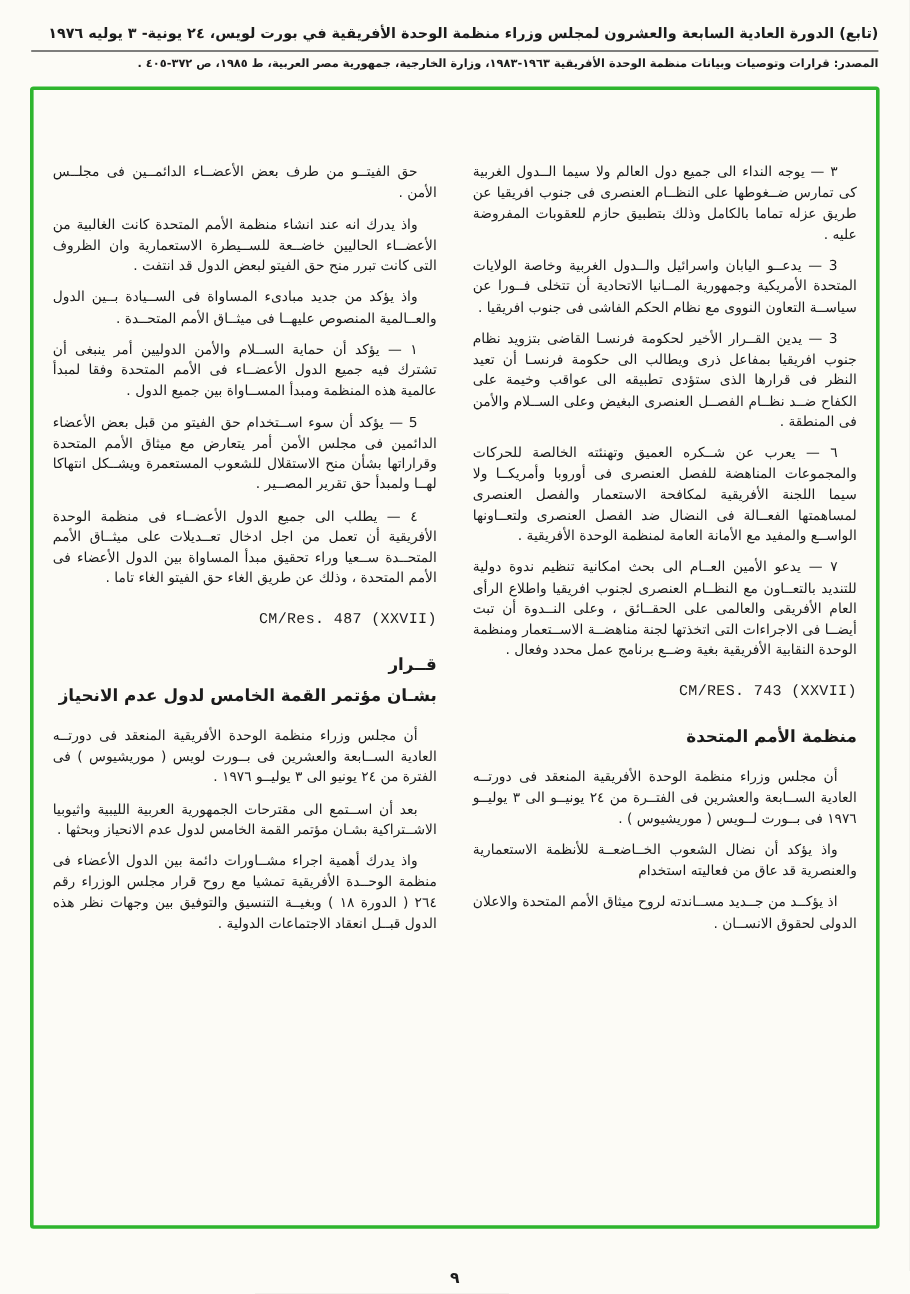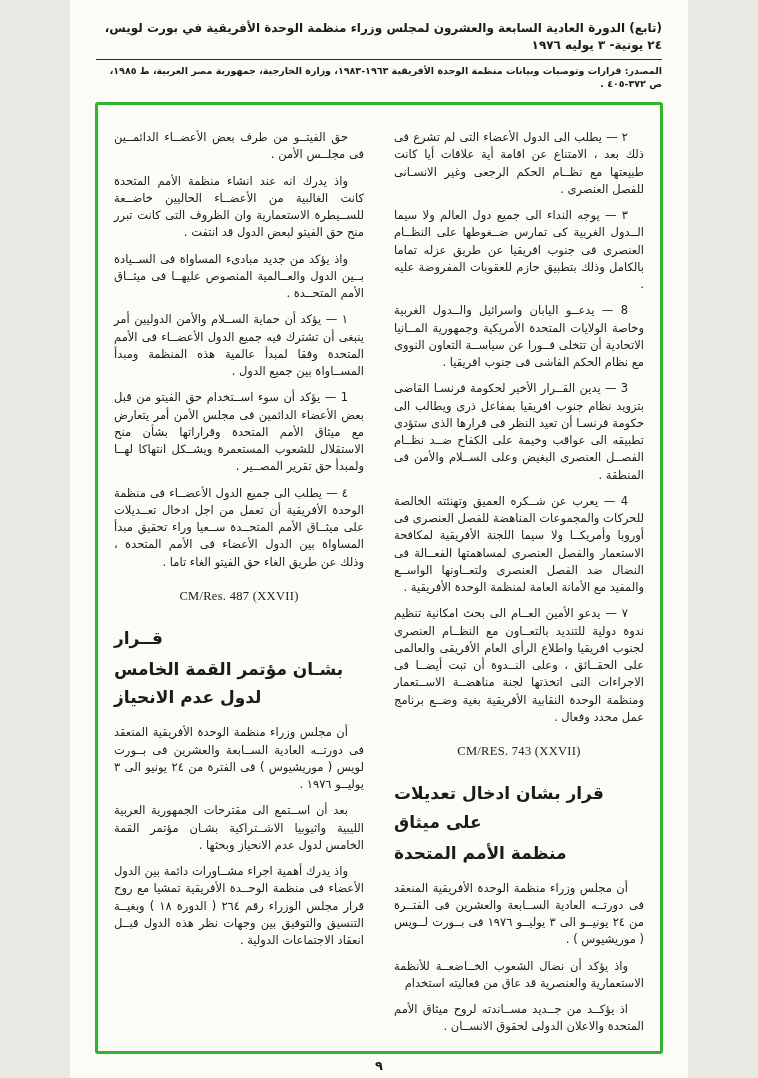"(تابع) الدورة العادية السابعة والعشرون" .page { width: 618px -> 758px }
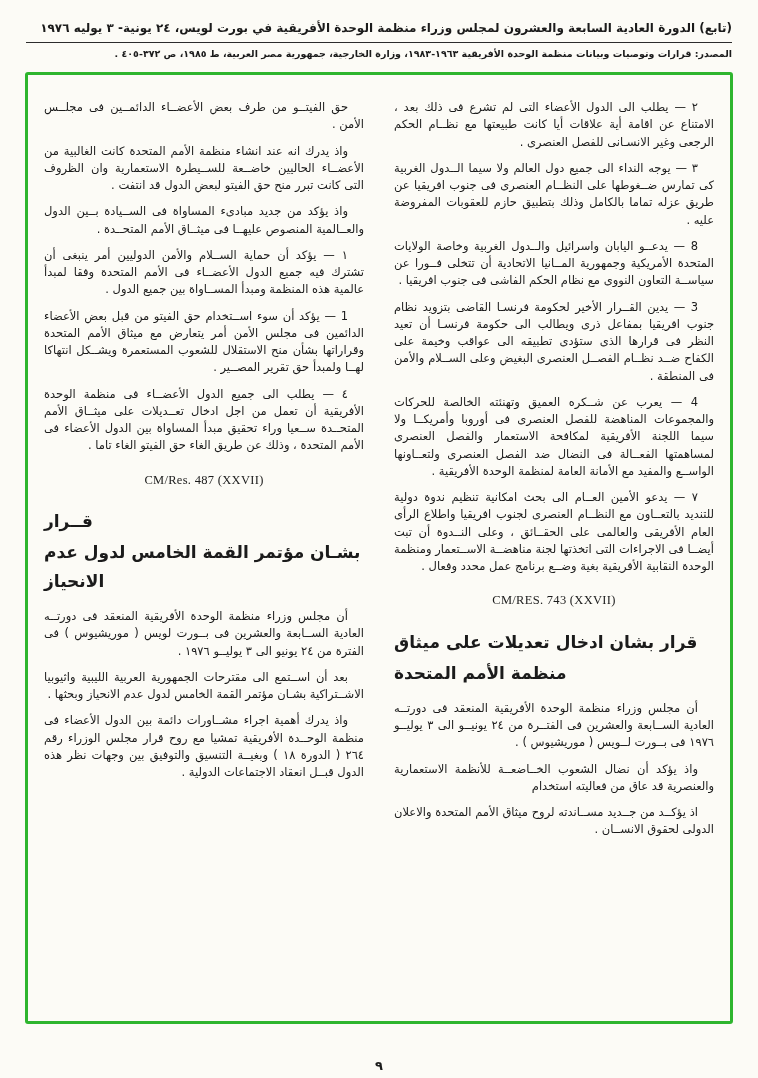"حق الفيتــو من طرف بعض" .column { margin-top: none -> 36px }
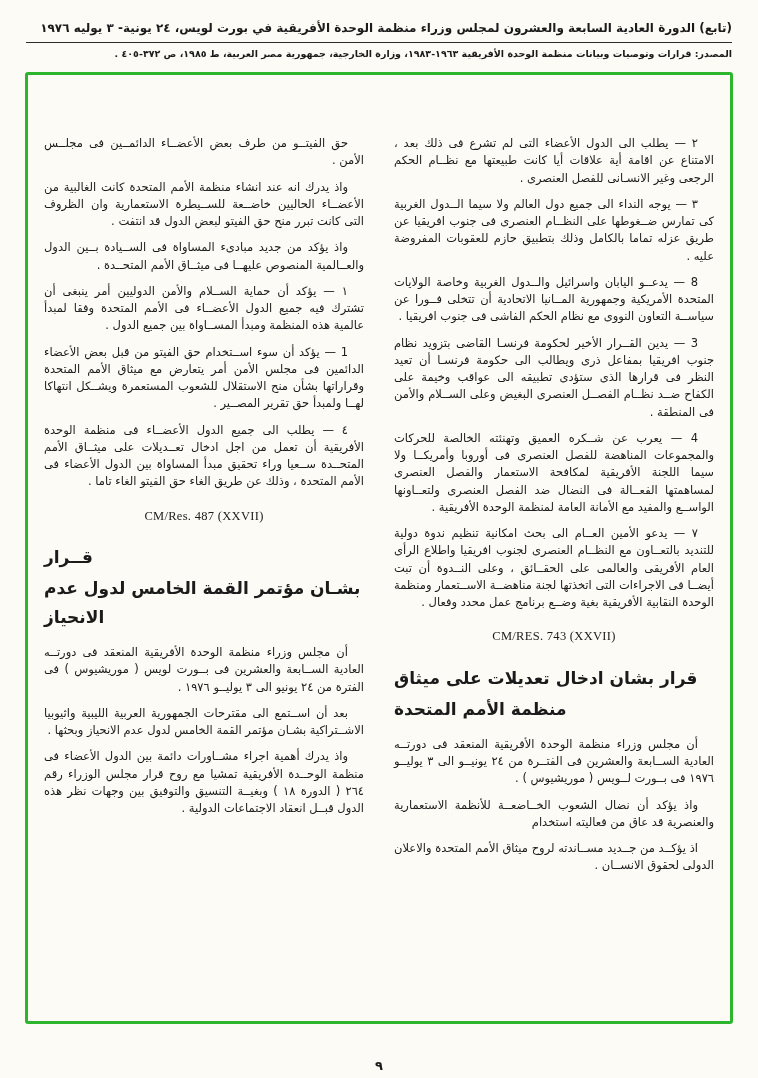"٢ — يطلب الى الدول" p.para { html: <p>٢ — يطلب الى الدول الأعضاء التى لم تشرع فى ذلك بعد ، الامتناع عن اقامة أية علاقات أيا كانت طبيعتها مع نظــام الحكم الرجعى وغير الانسـانى للفصل العنصرى .</p> -> none }
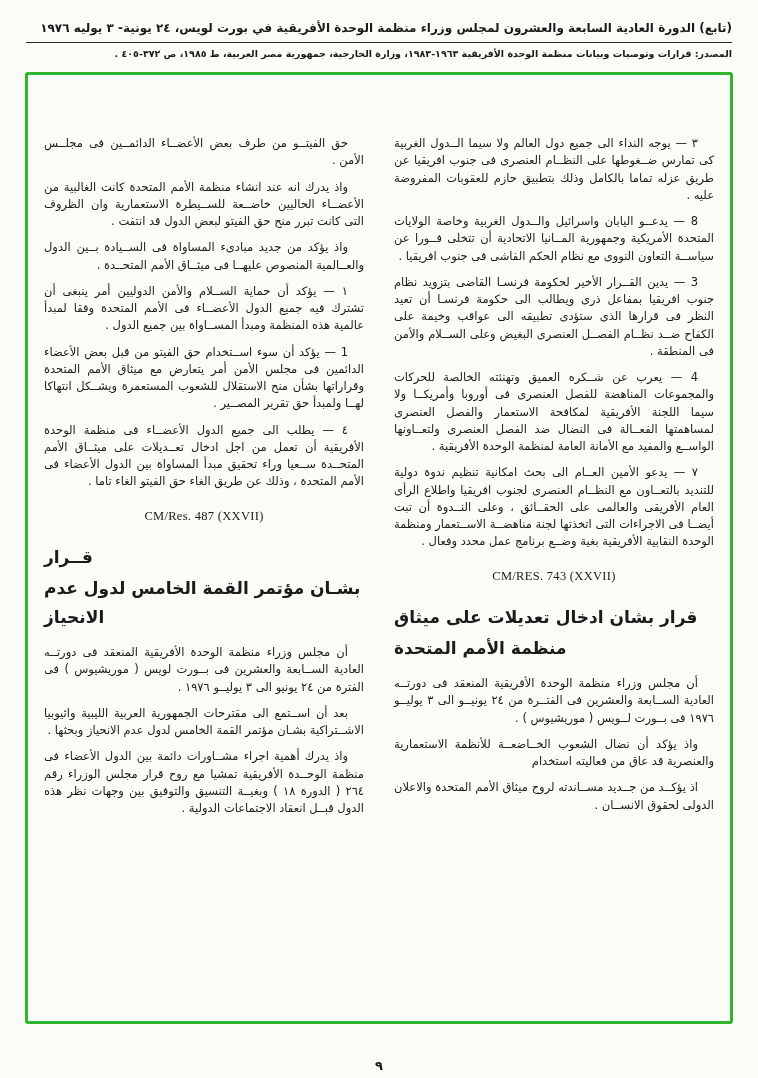"8 — يدعــو اليابان واسرائيل" p.para { text: 8 -> 3 }
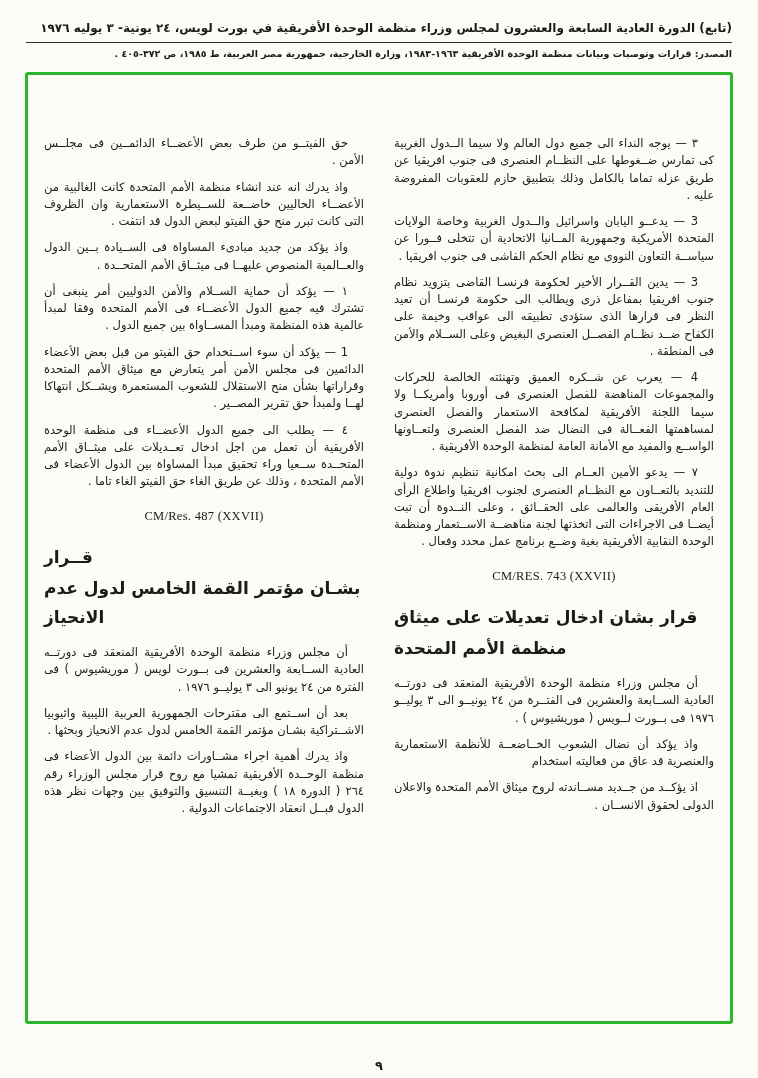"1 — يؤكد أن سوء" p.para { text: 1 -> 5 }
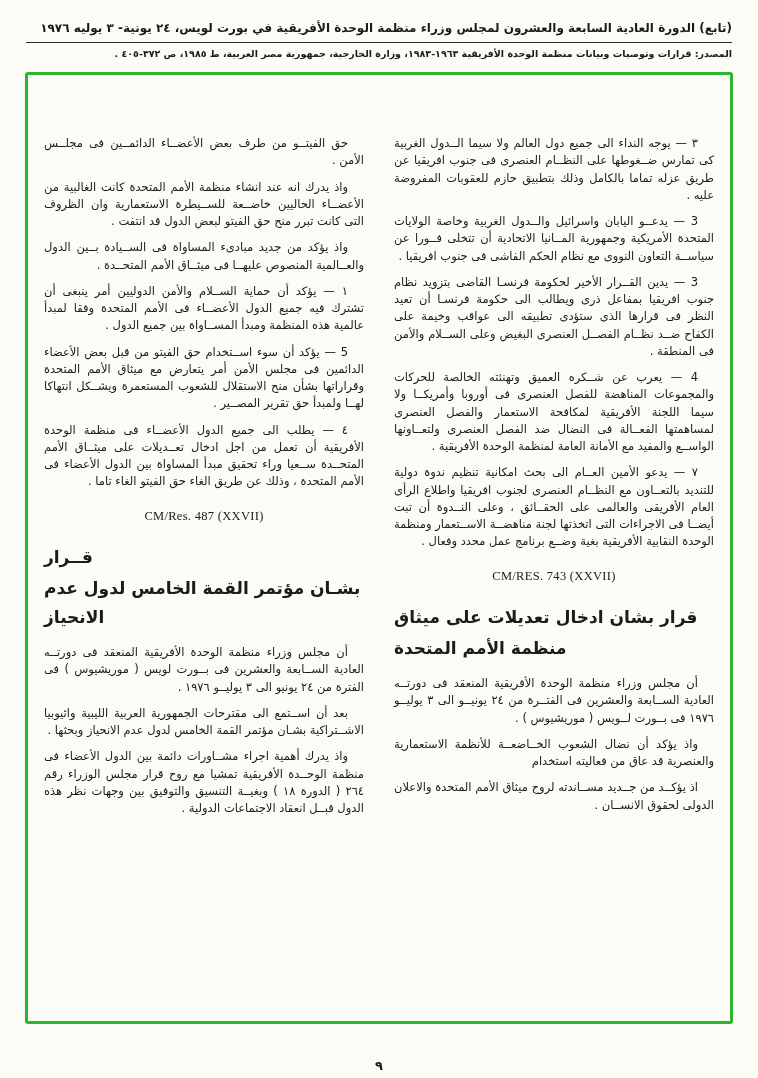"4 — يعرب عن شــكره" p.para { text: 4 -> ٦ }
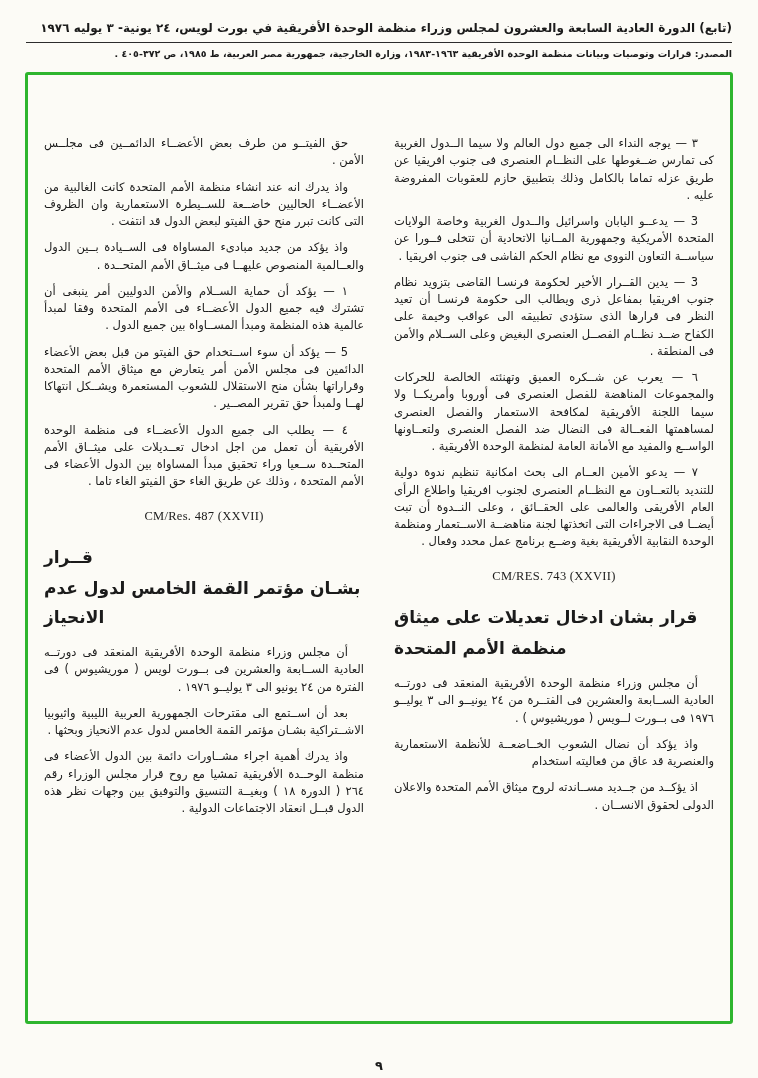"CM/Res. 487 (XXVII)" .res-code { font-family: Liberation Serif, serif -> Liberation Mono, monospace; text-align: center -> right }
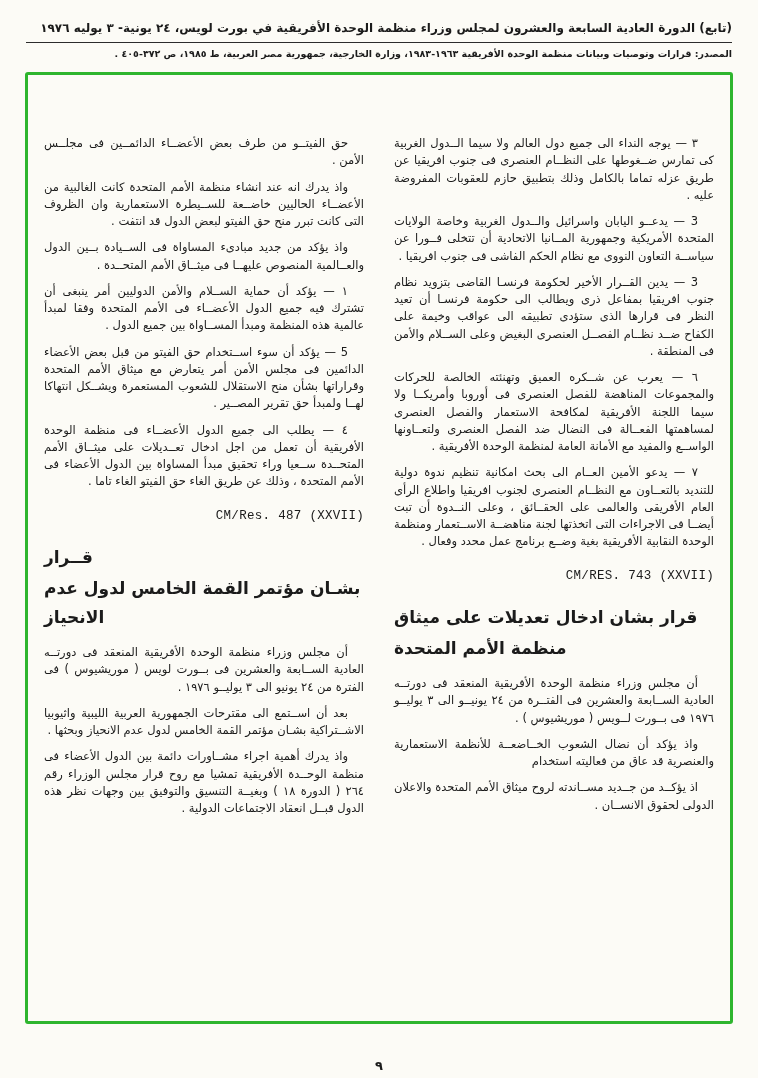"قــرار" .res-title { font-size: 17px -> 14px; text-align: left -> right }
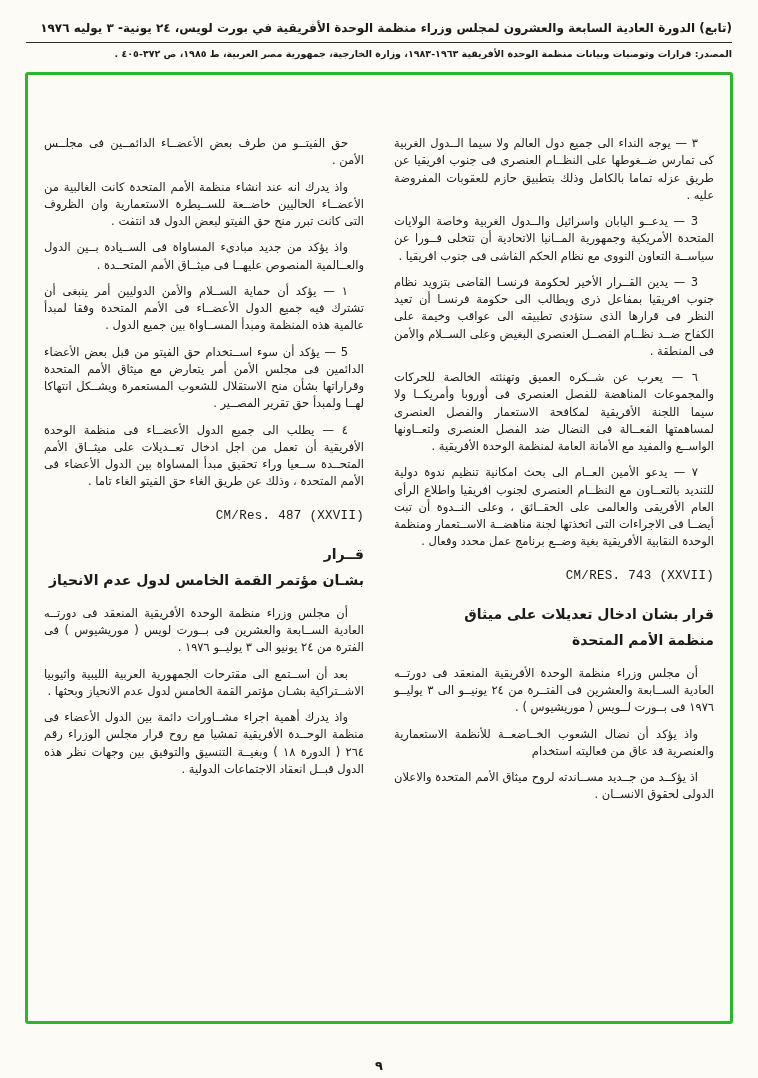"قرار بشان ادخال تعديلات على" h2.res-title { html: <h2>قرار بشان ادخال تعديلات على ميثاق</h2> -> none }
